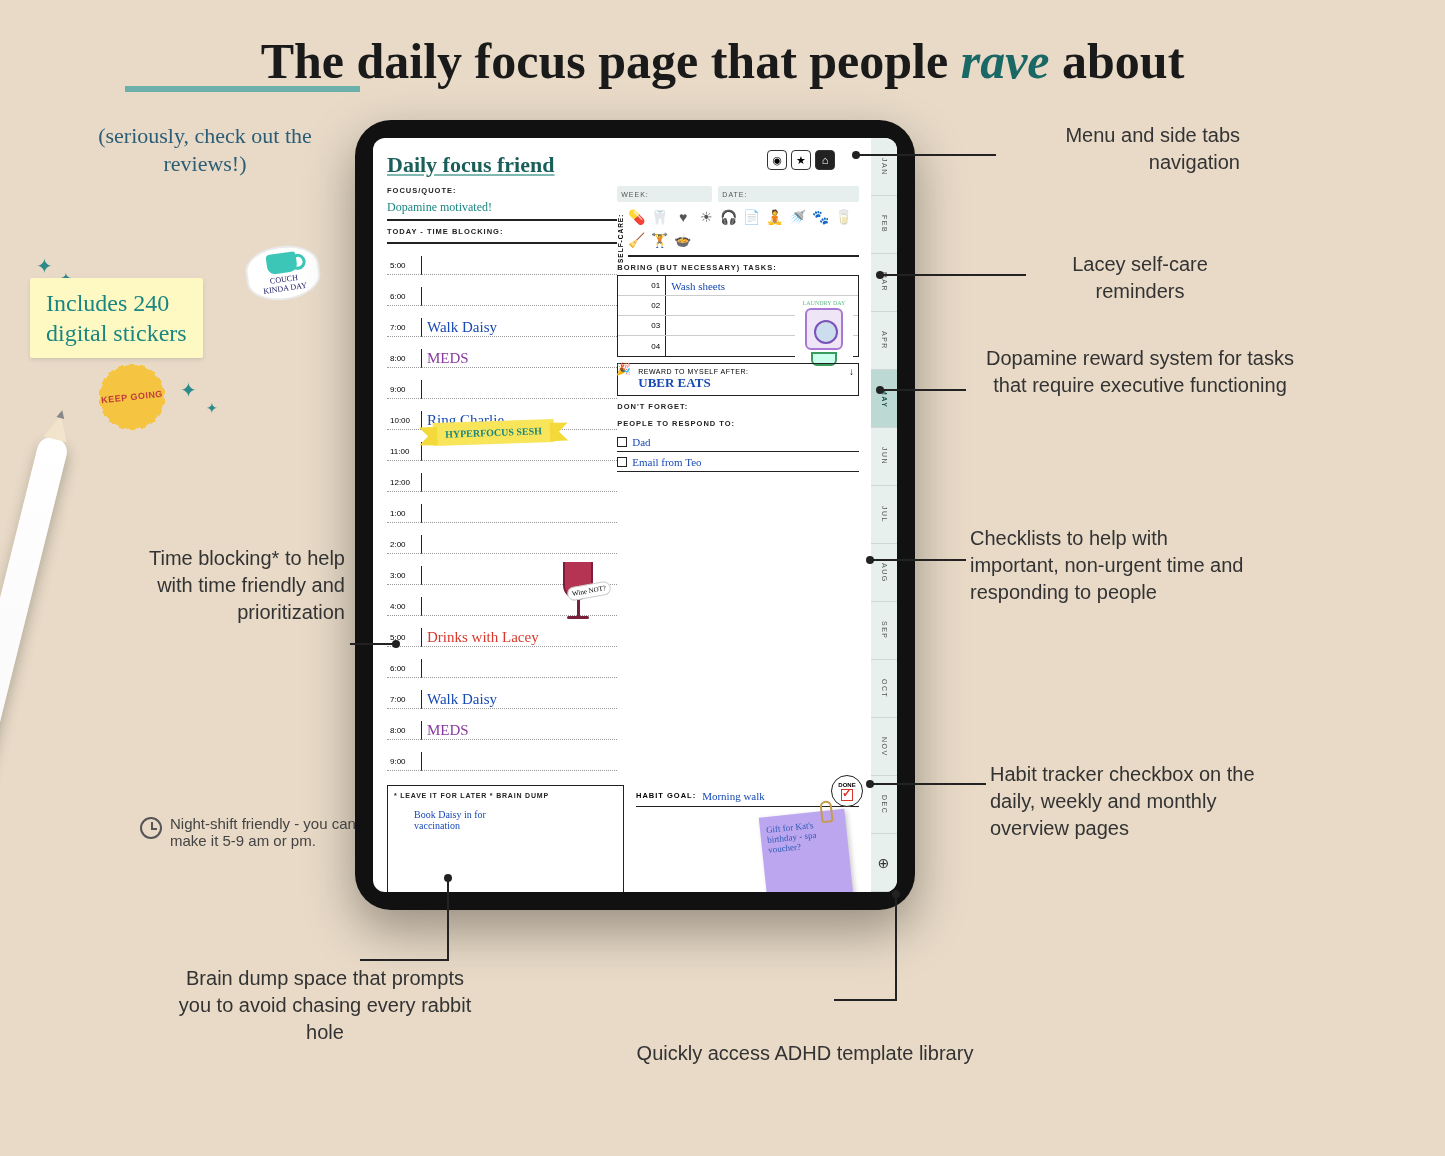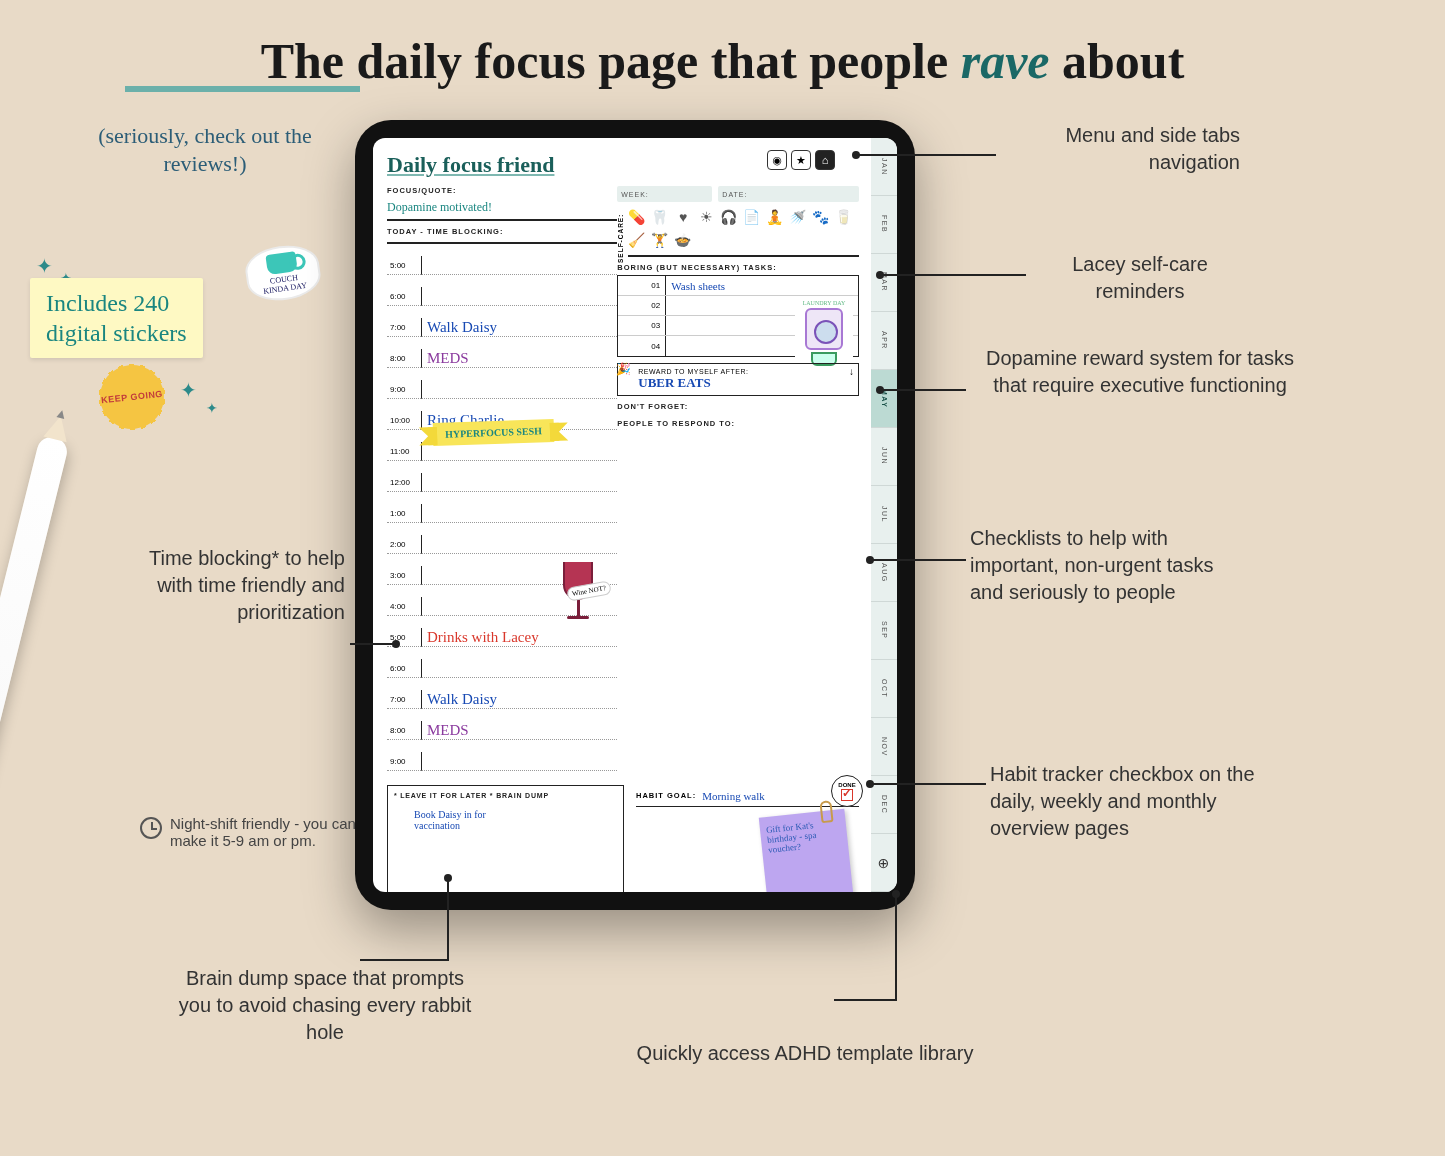"Dad" div.df-list { html: none -> <div> <div> <div></div> <div>Dad</div> </div> <div> <div></div> <div>Email from Teo</div> </div> </div> }
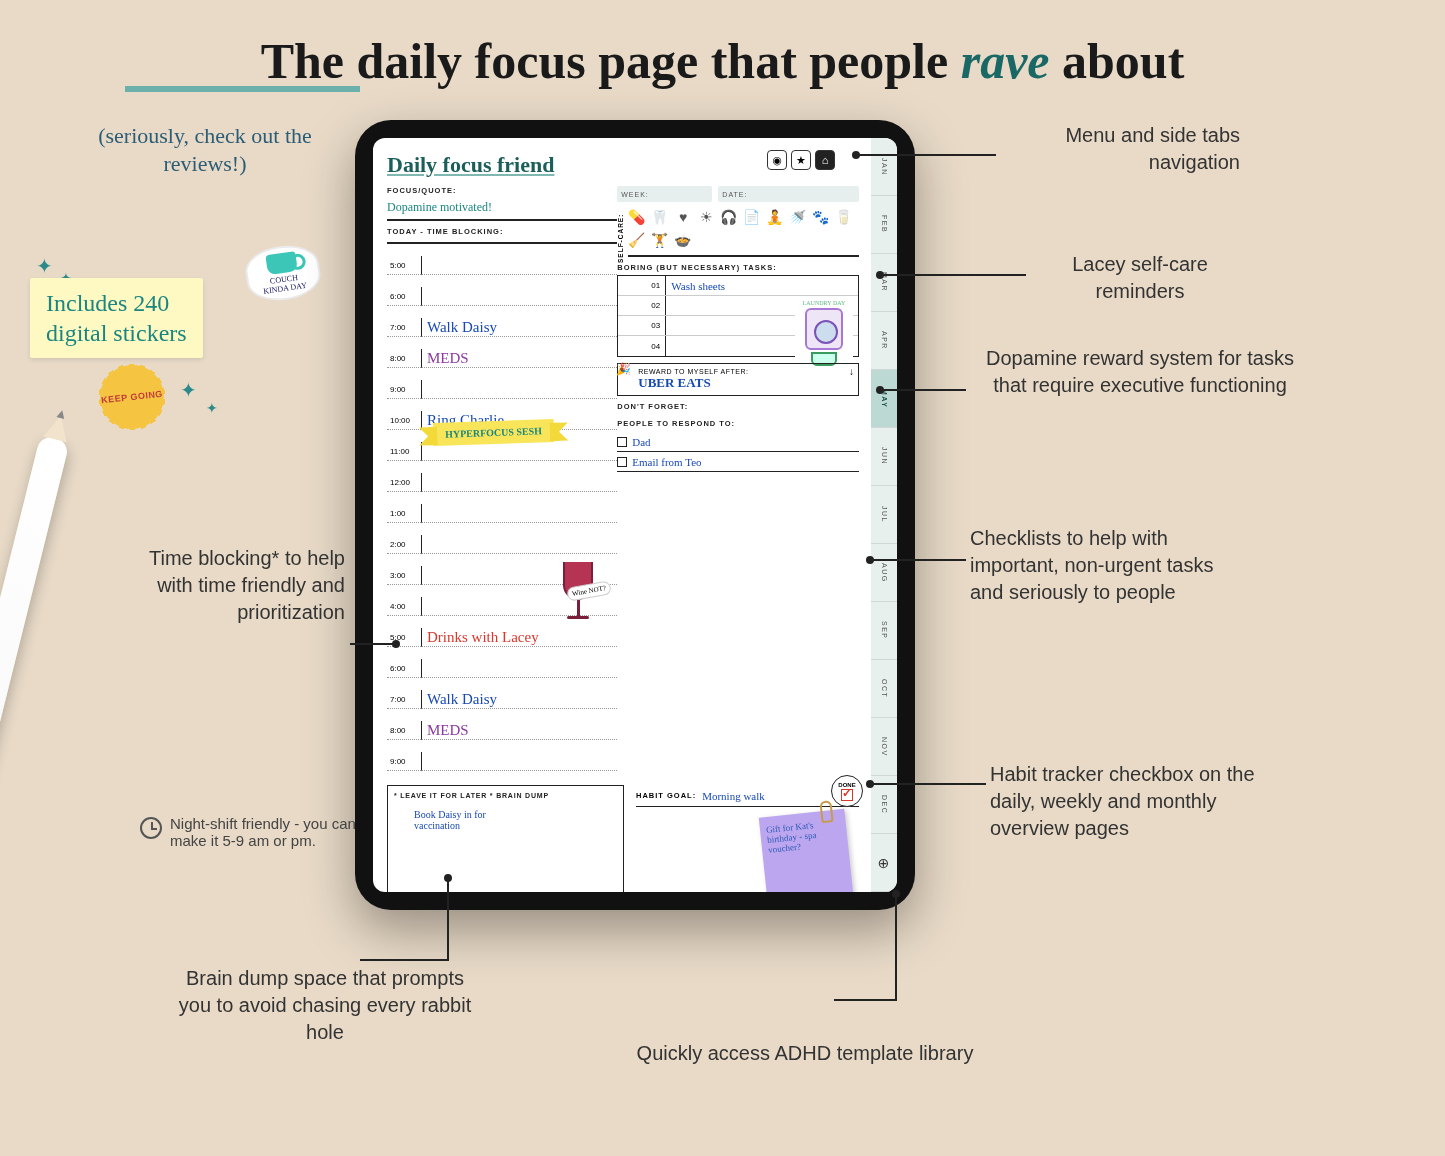"Checklists to help with important," div.callout { text: tasks and seriously -> time and responding }
